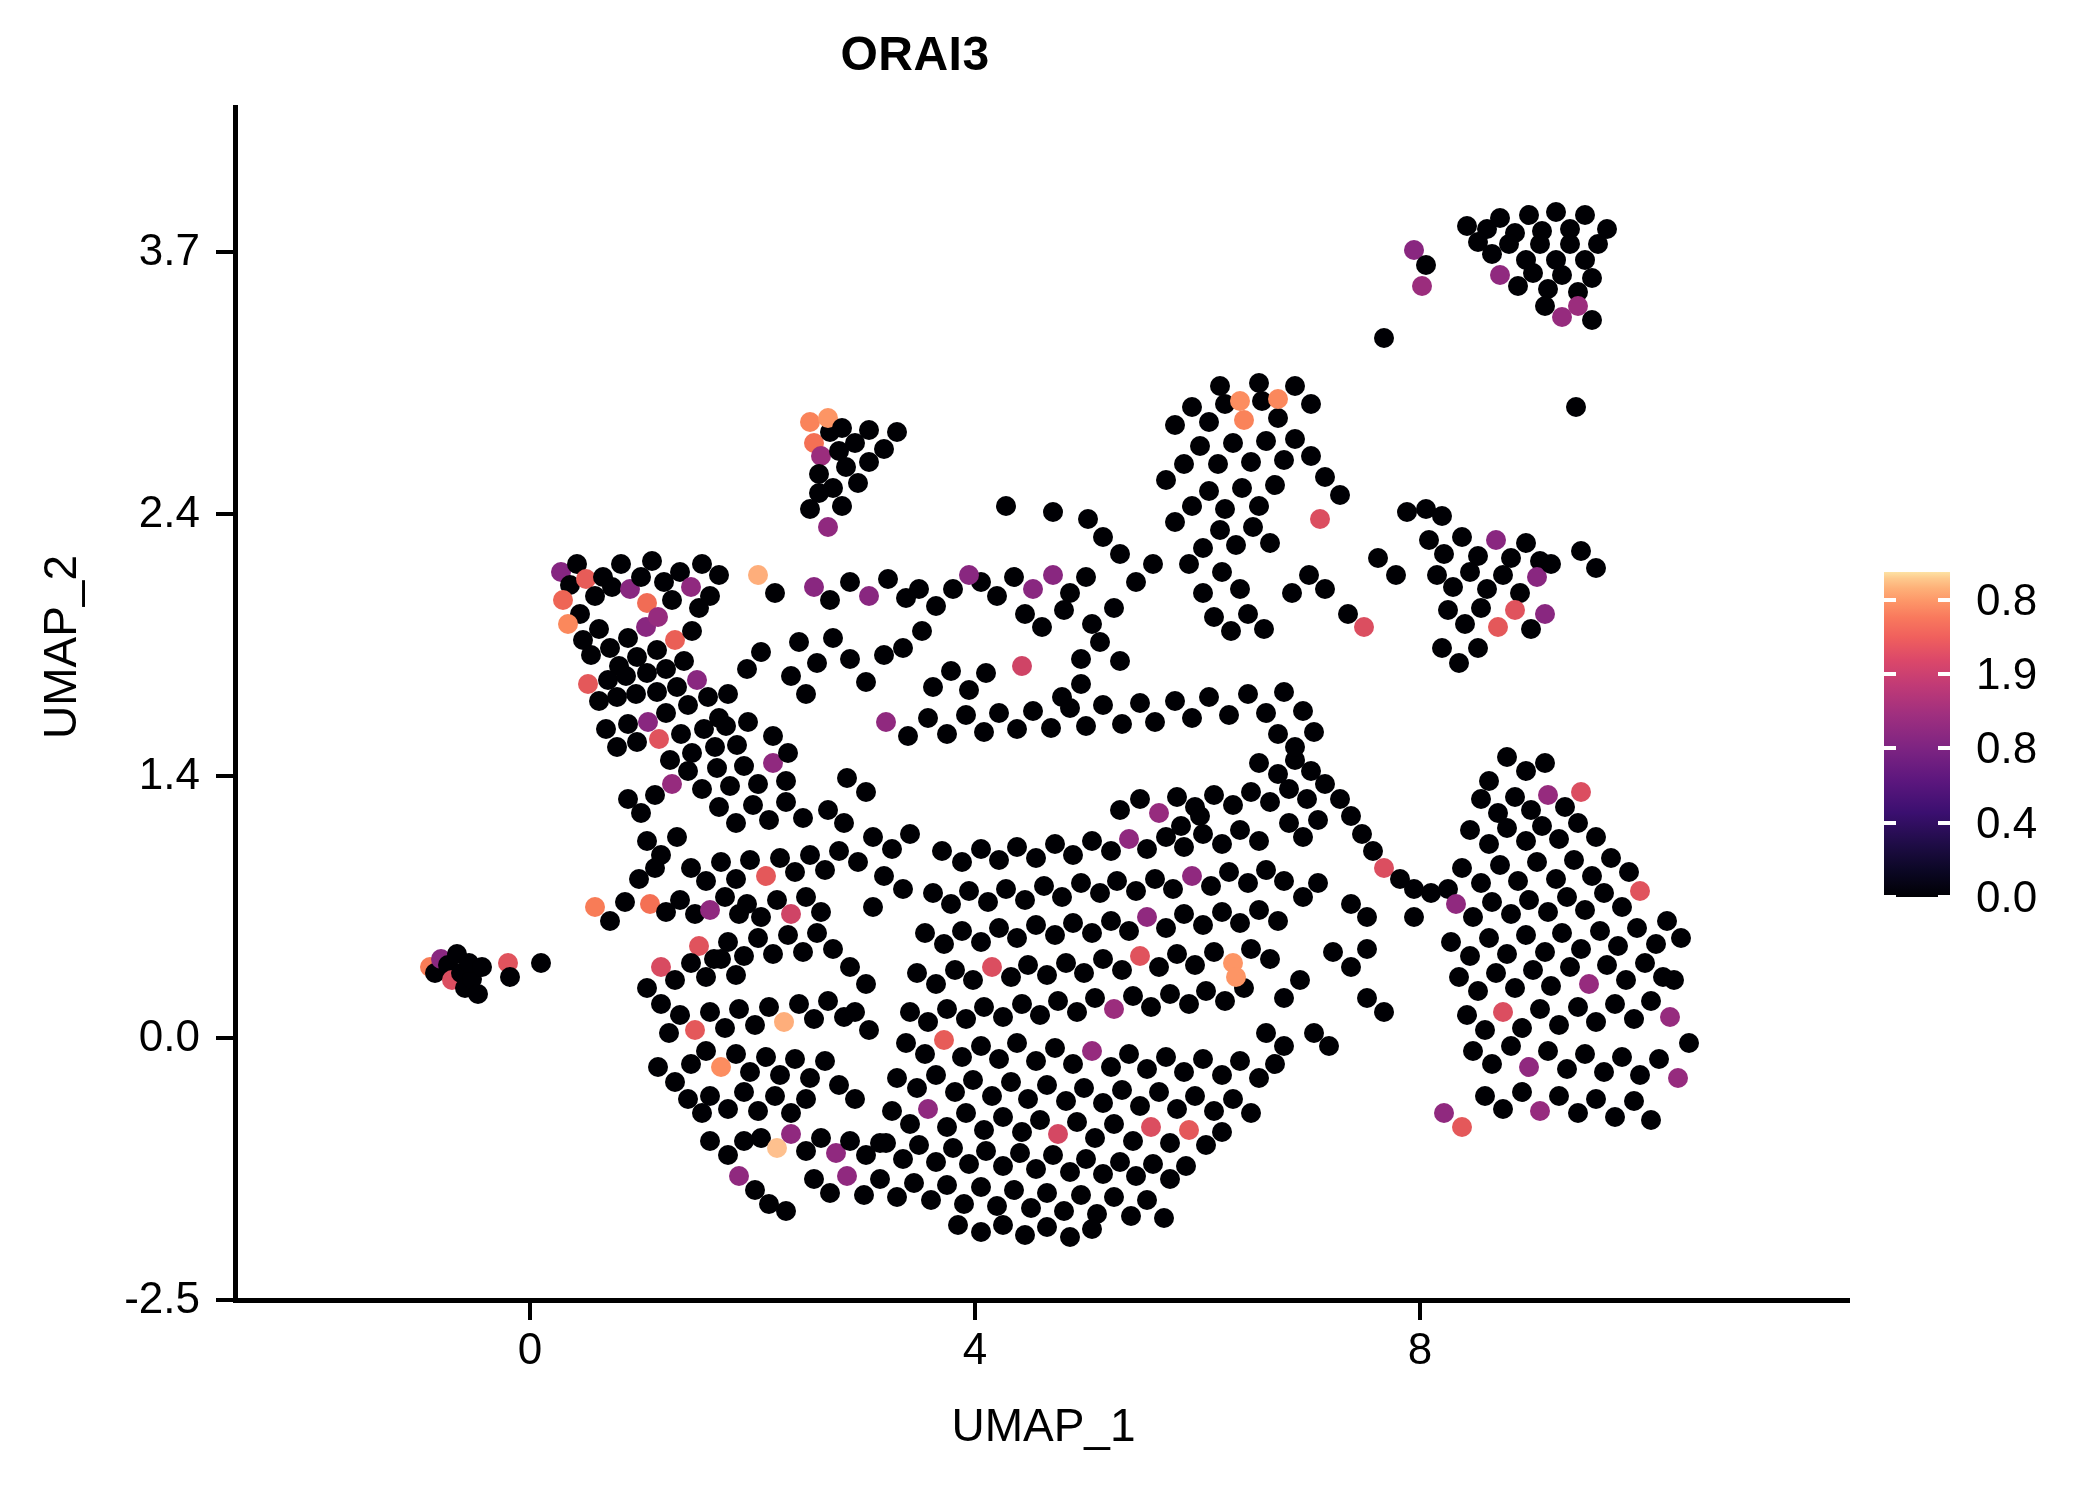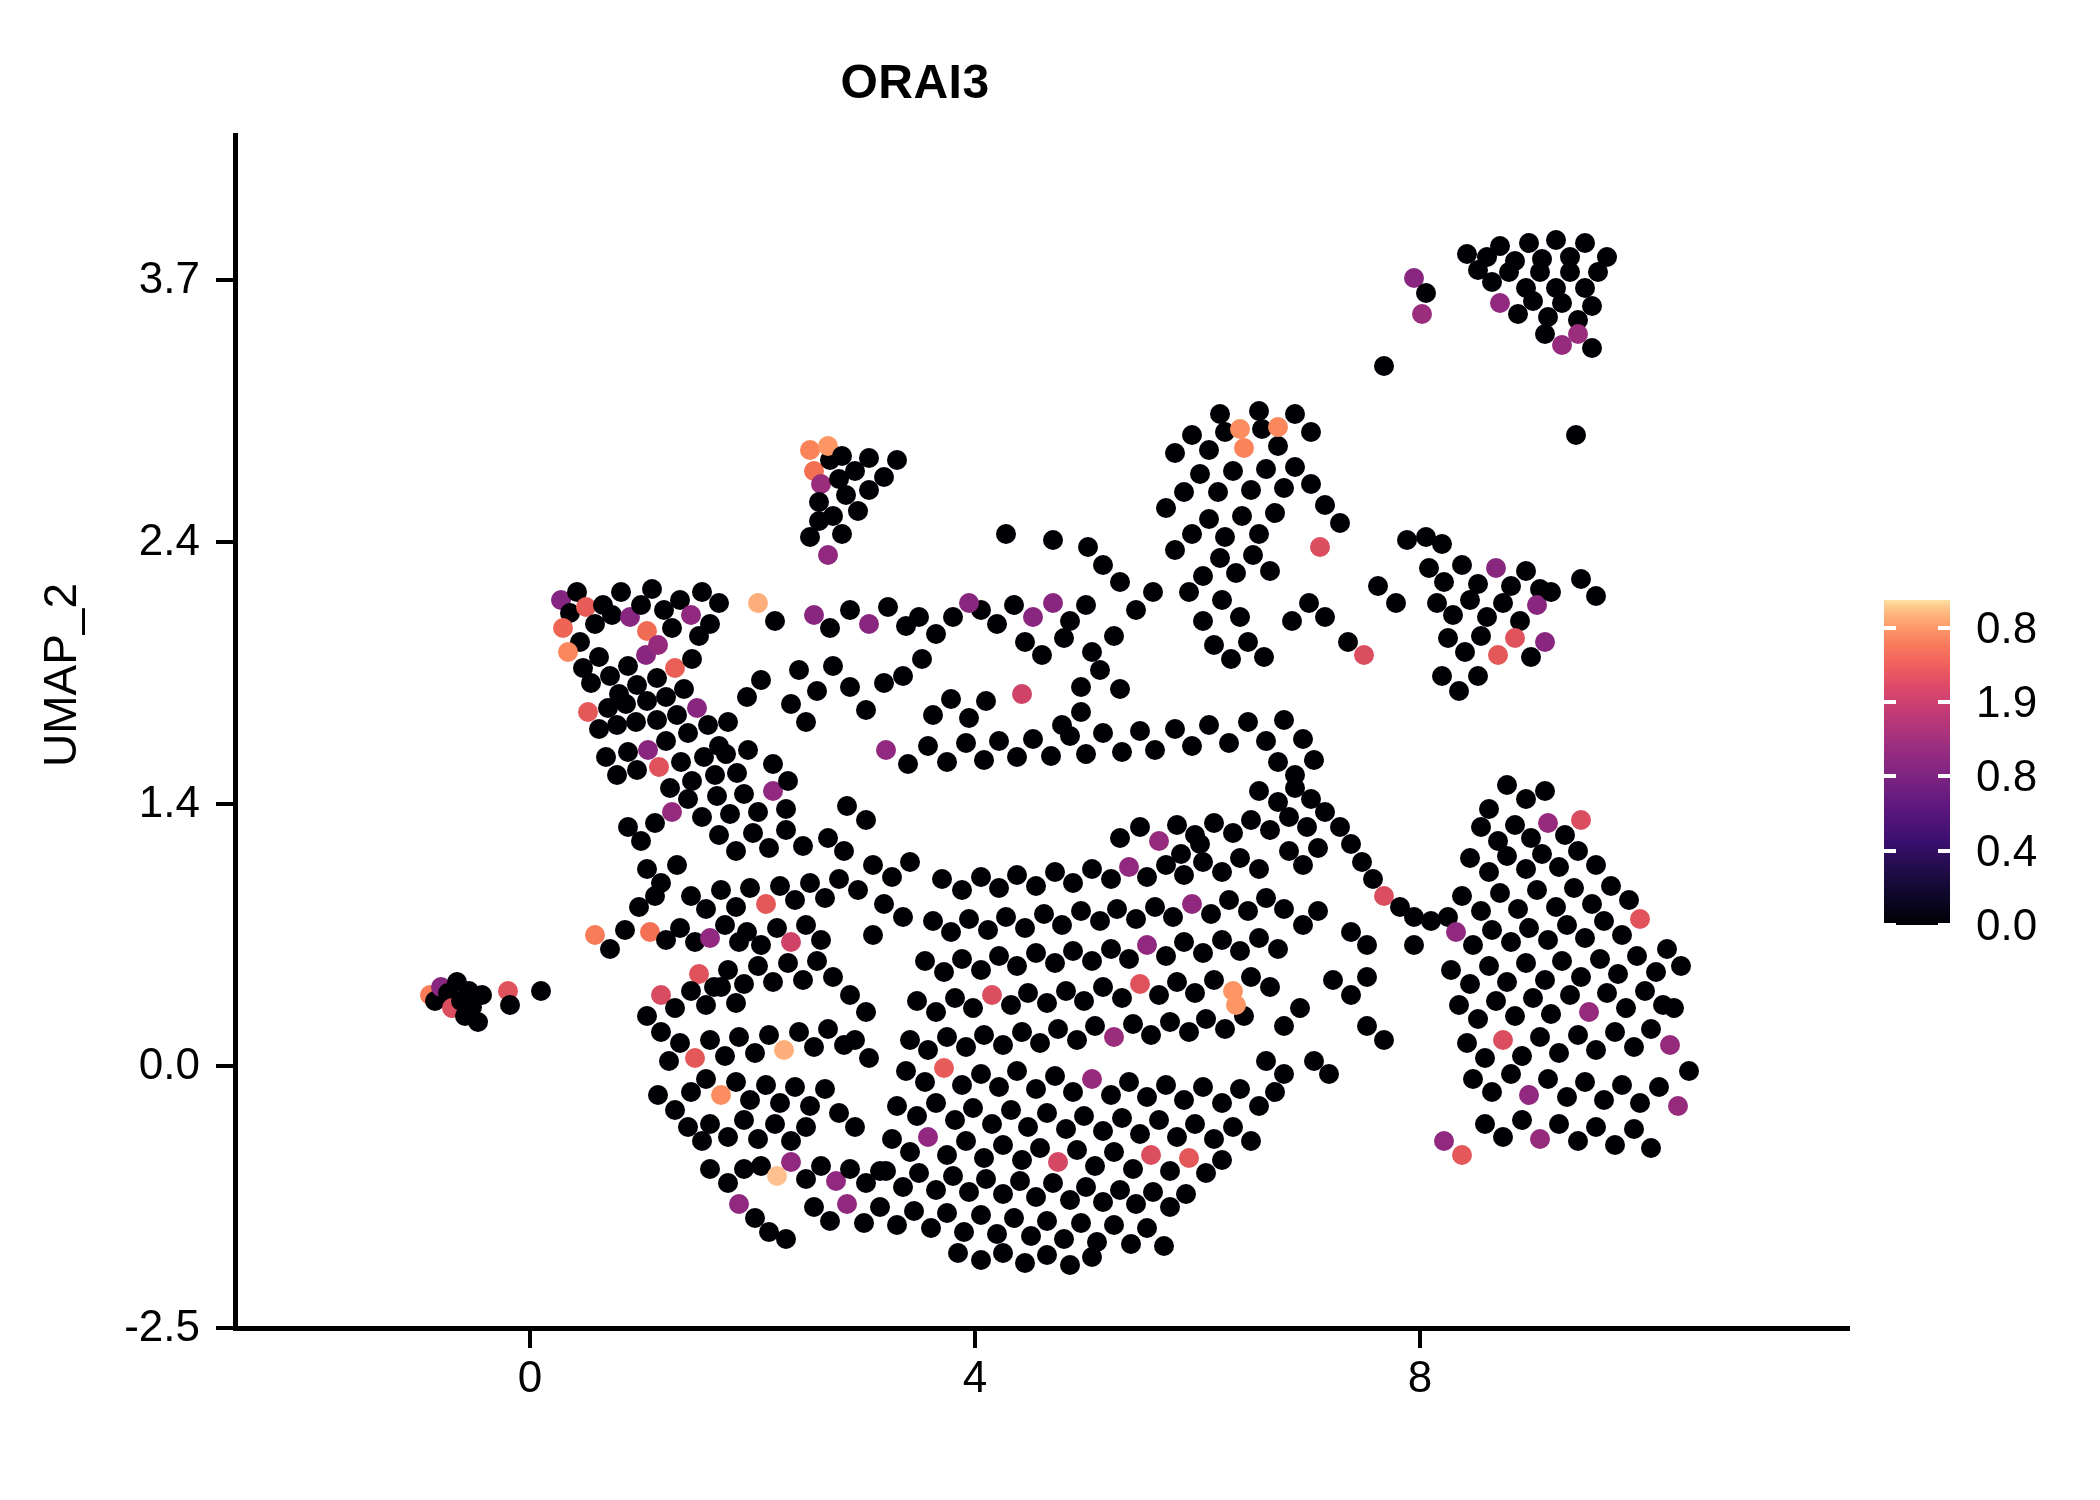"ORAI3" #root { margin-top: 28px -> none }
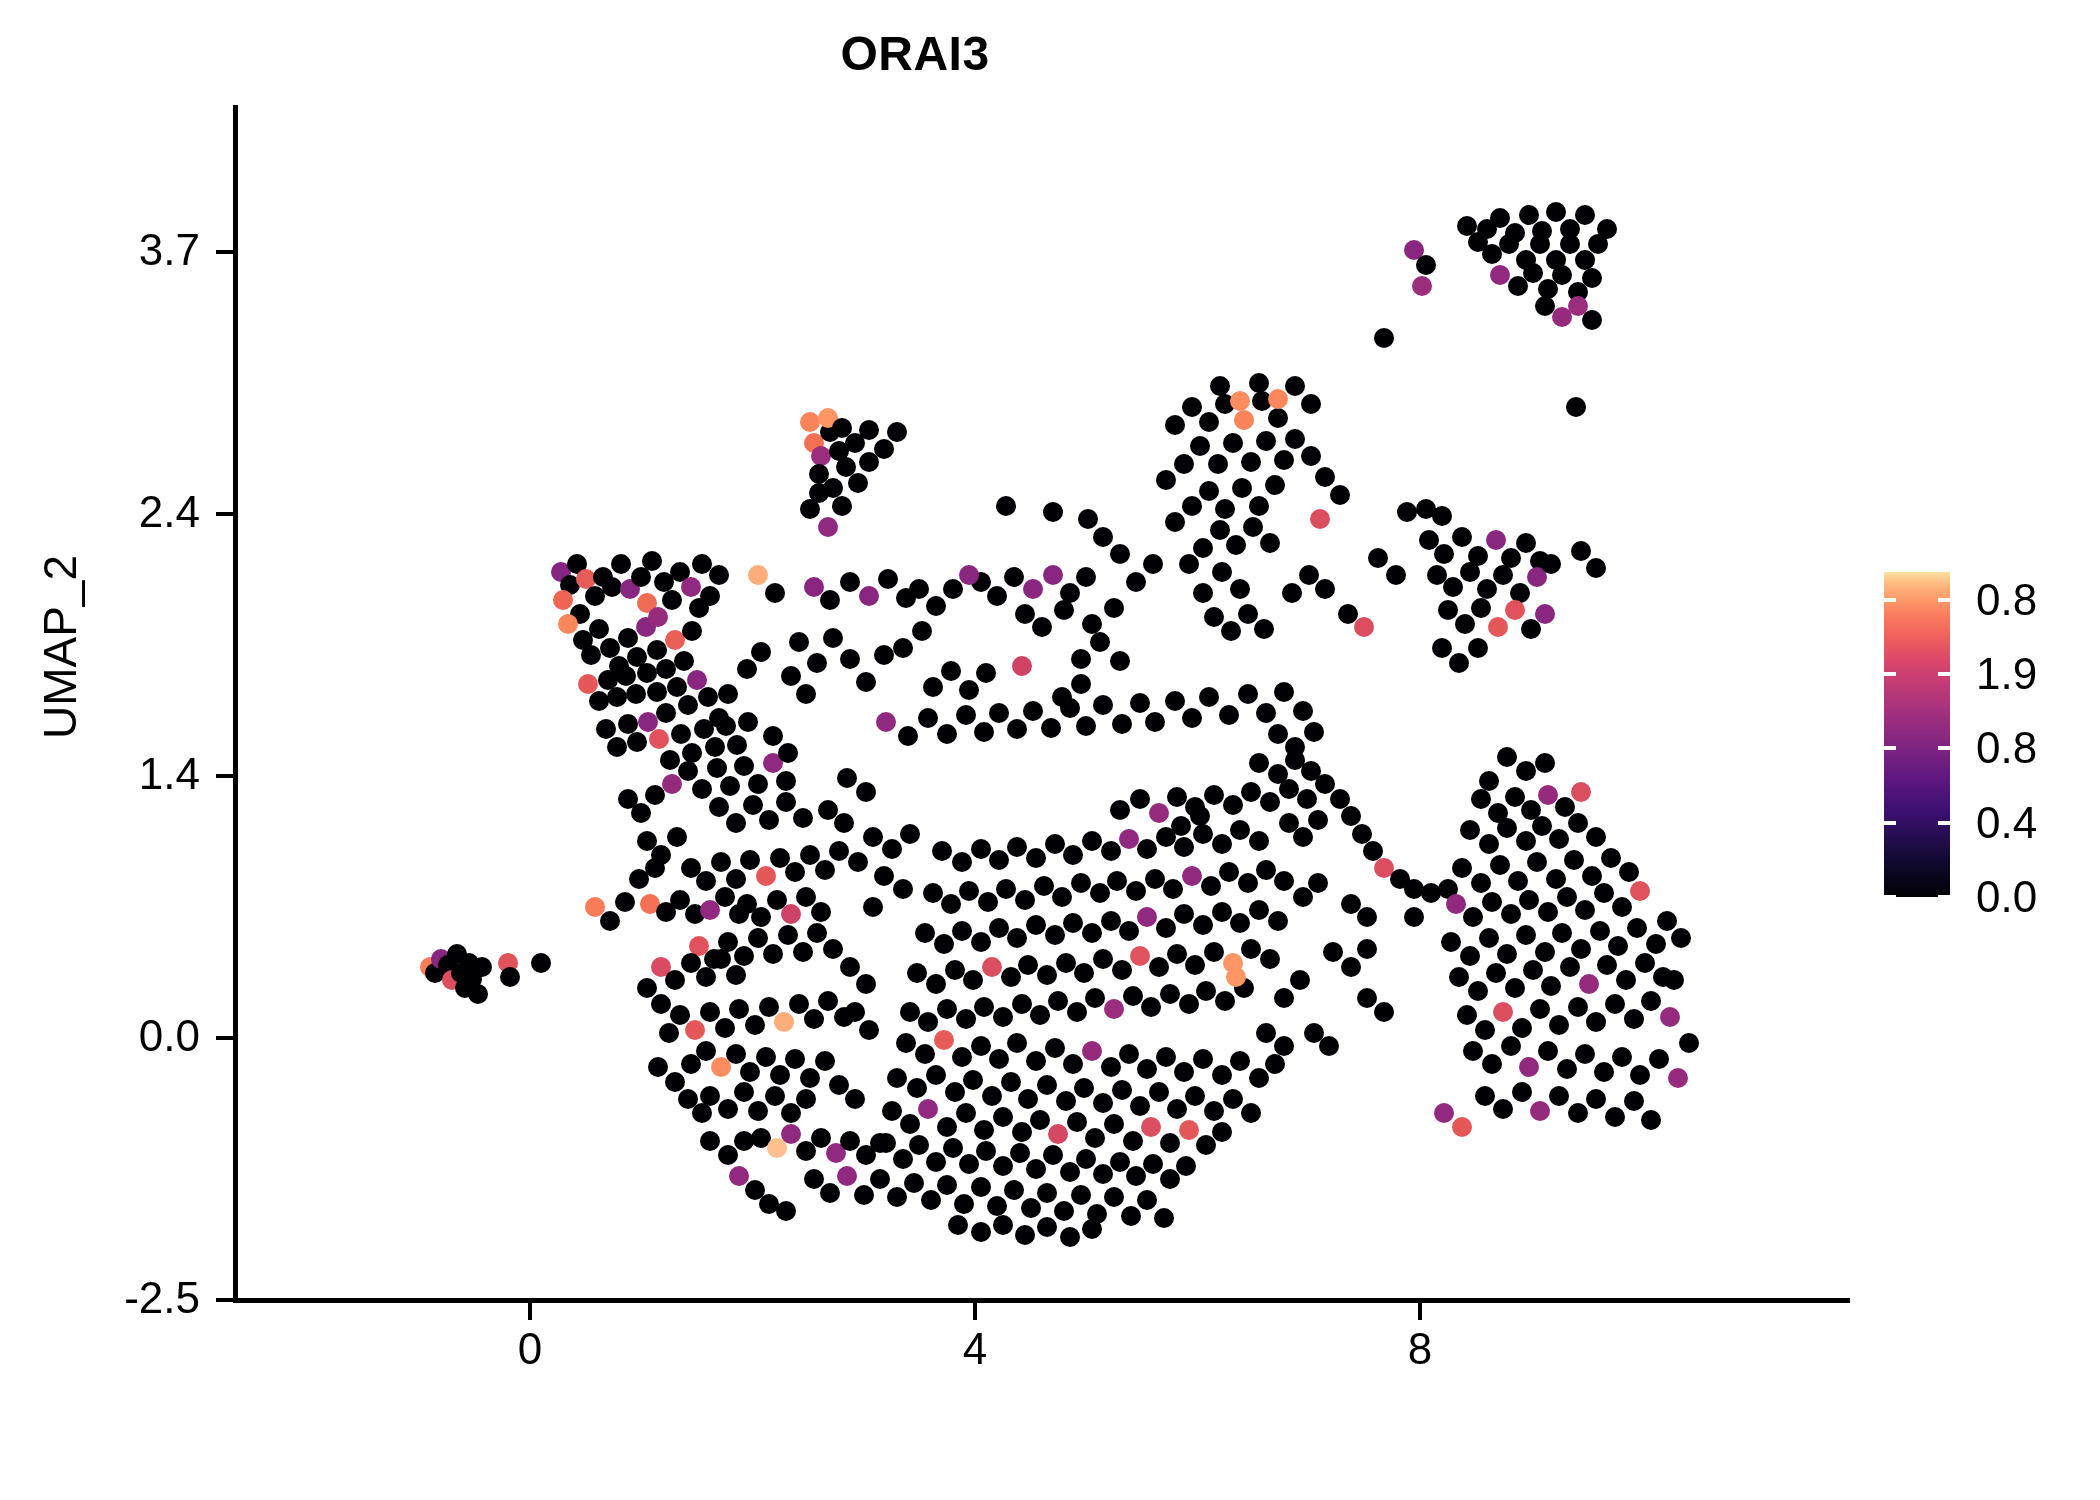"UMAP_1" div { html: none -> <div>UMAP_1</div> }
